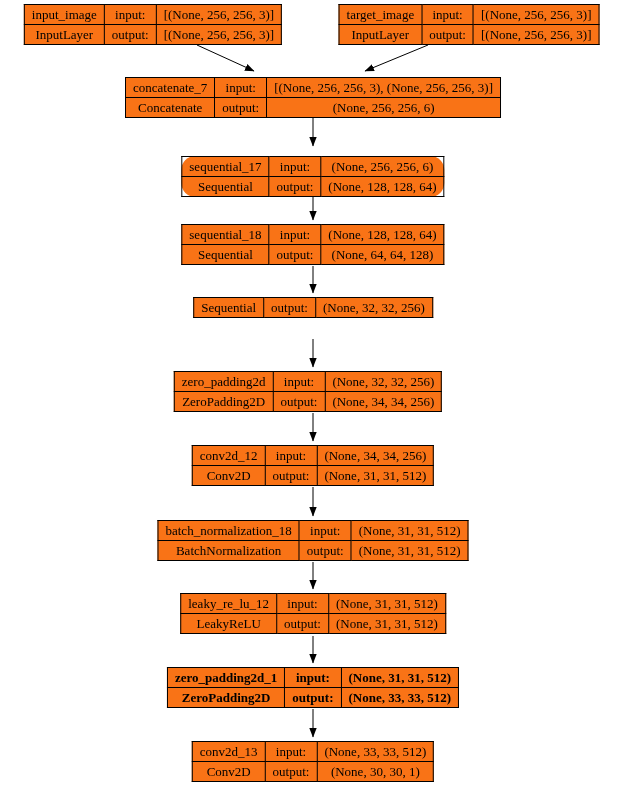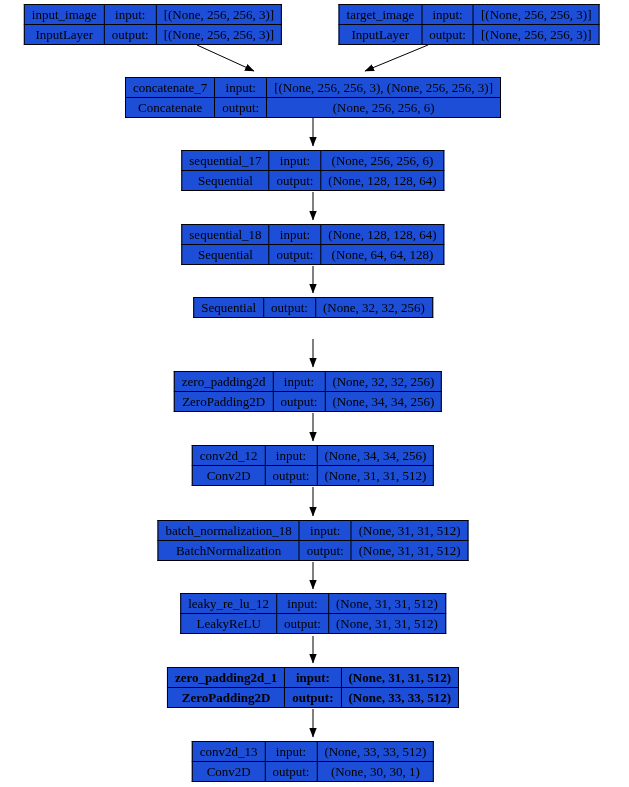"input_image" table.node { background: #1d4ed8 -> #f97316 }
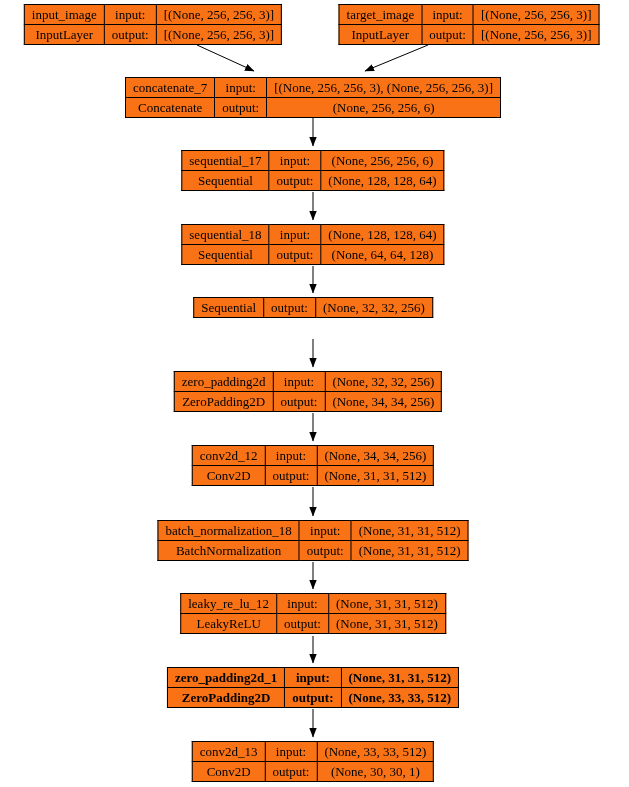"sequential_17" table.node { border-radius: none -> 14px; top: 150px -> 156px }
